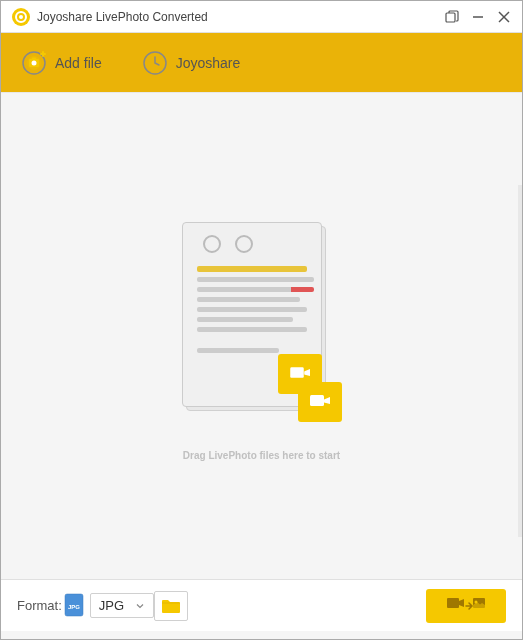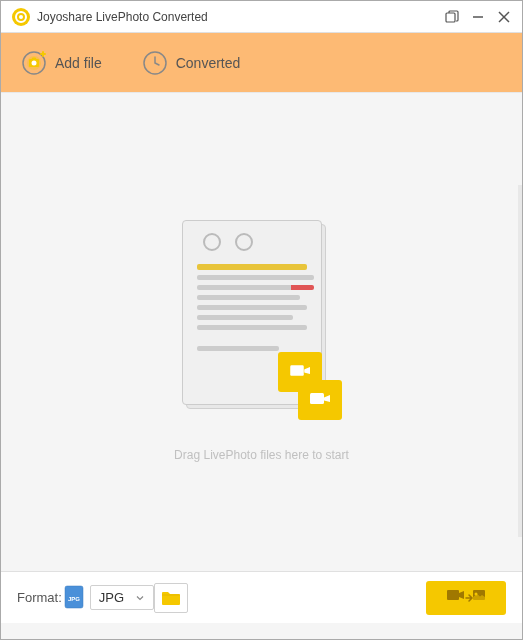"Add file" .toolbar { background: #fdba74 -> #eab308 }
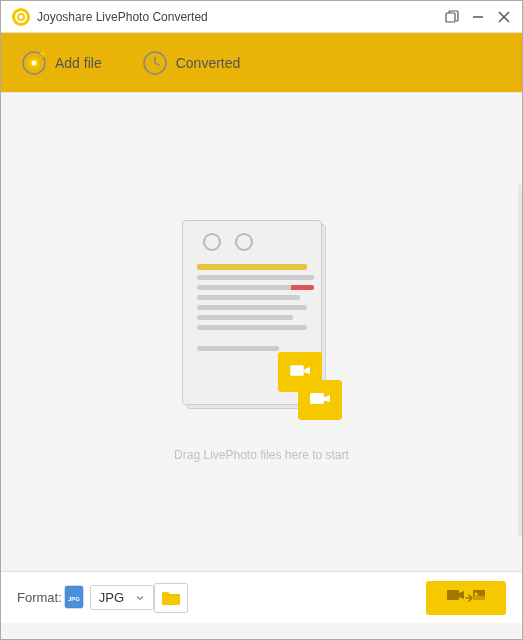"Converted" span { text: Converted -> Joyoshare }
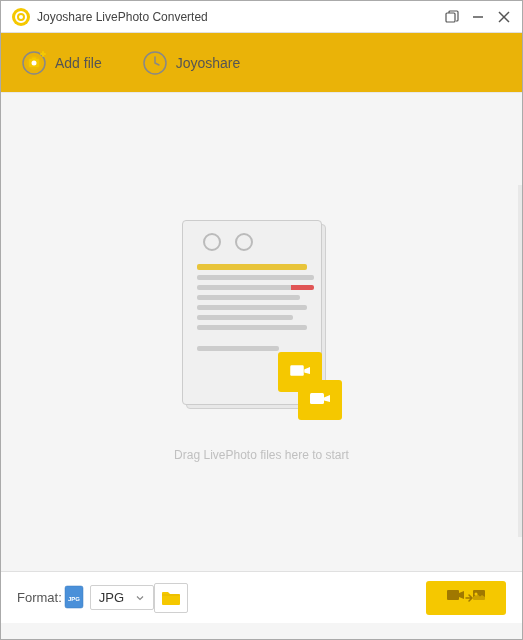"Drag LivePhoto files here to" .drag-text { font-size: 12px -> 10px; font-weight: none -> bold }
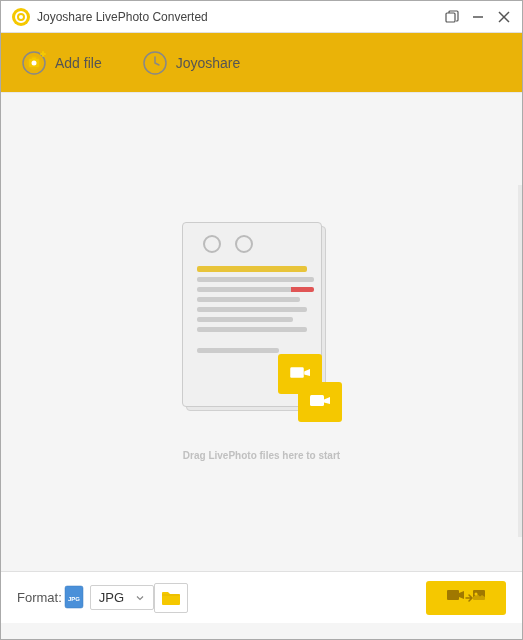"Format:" .bottom-bar { bottom: 16px -> 8px }
